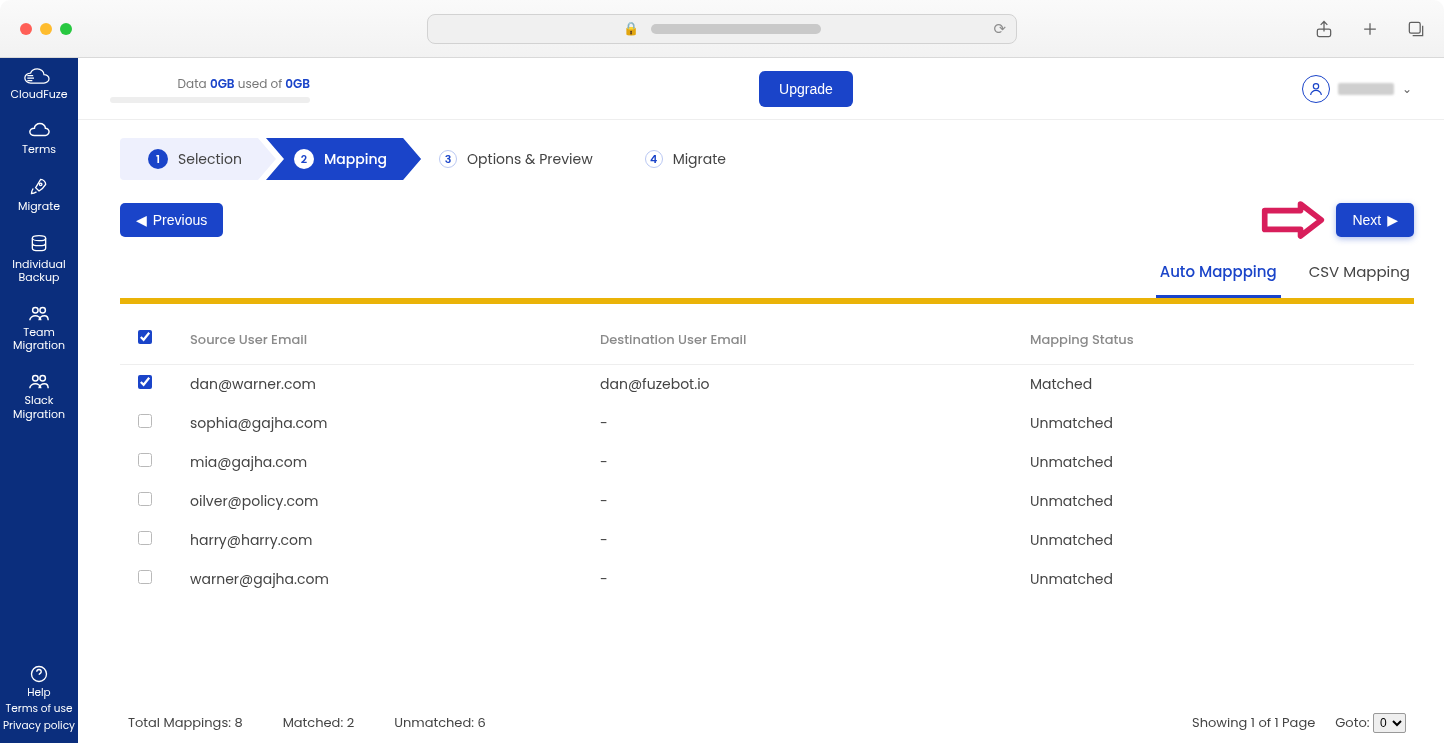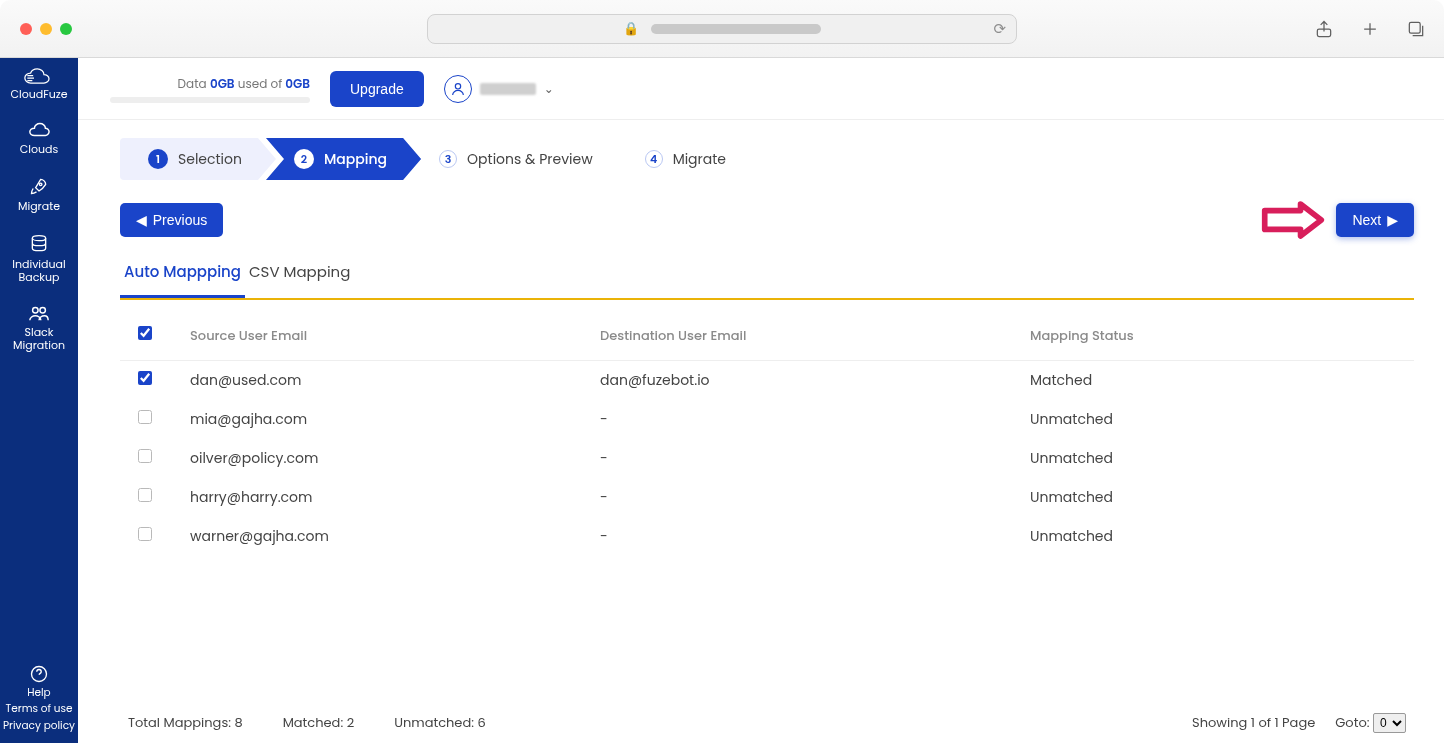"Data 0GB used of 0GB" .topbar { justify-content: flex-start -> space-between }
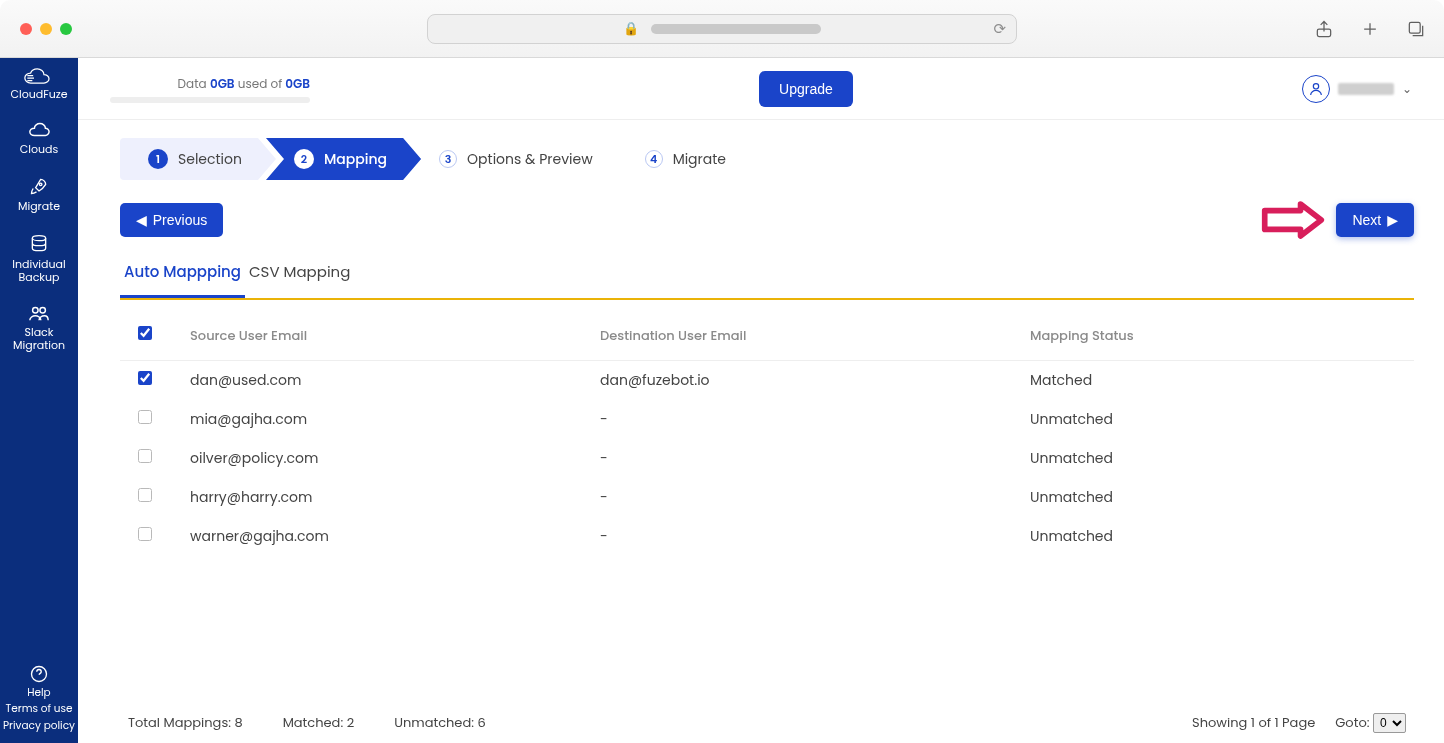"Clouds" div { text: Clouds -> Terms }
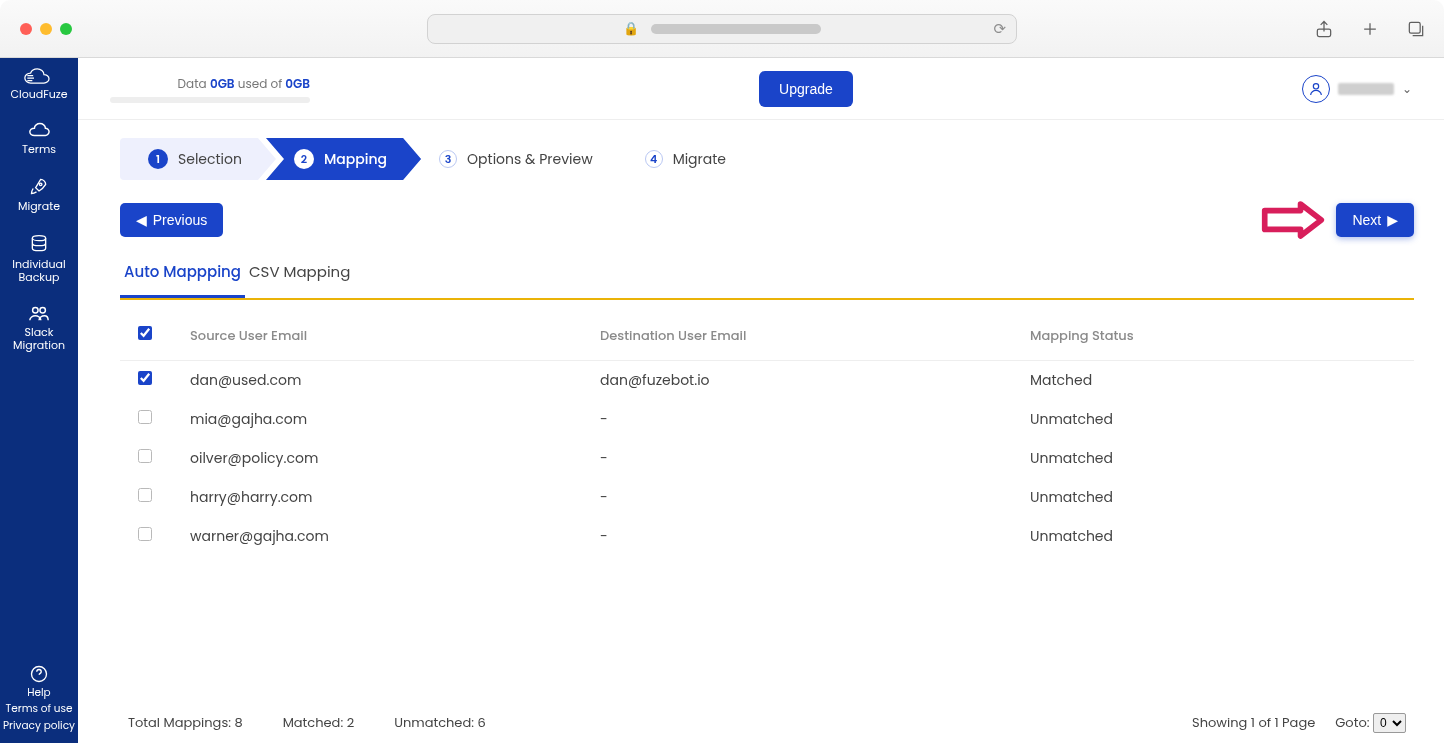"Auto Mappping" .tabs { border-bottom: 2px solid #eab308 -> 6px solid #eab308; gap: none -> 24px; justify-content: none -> flex-end }
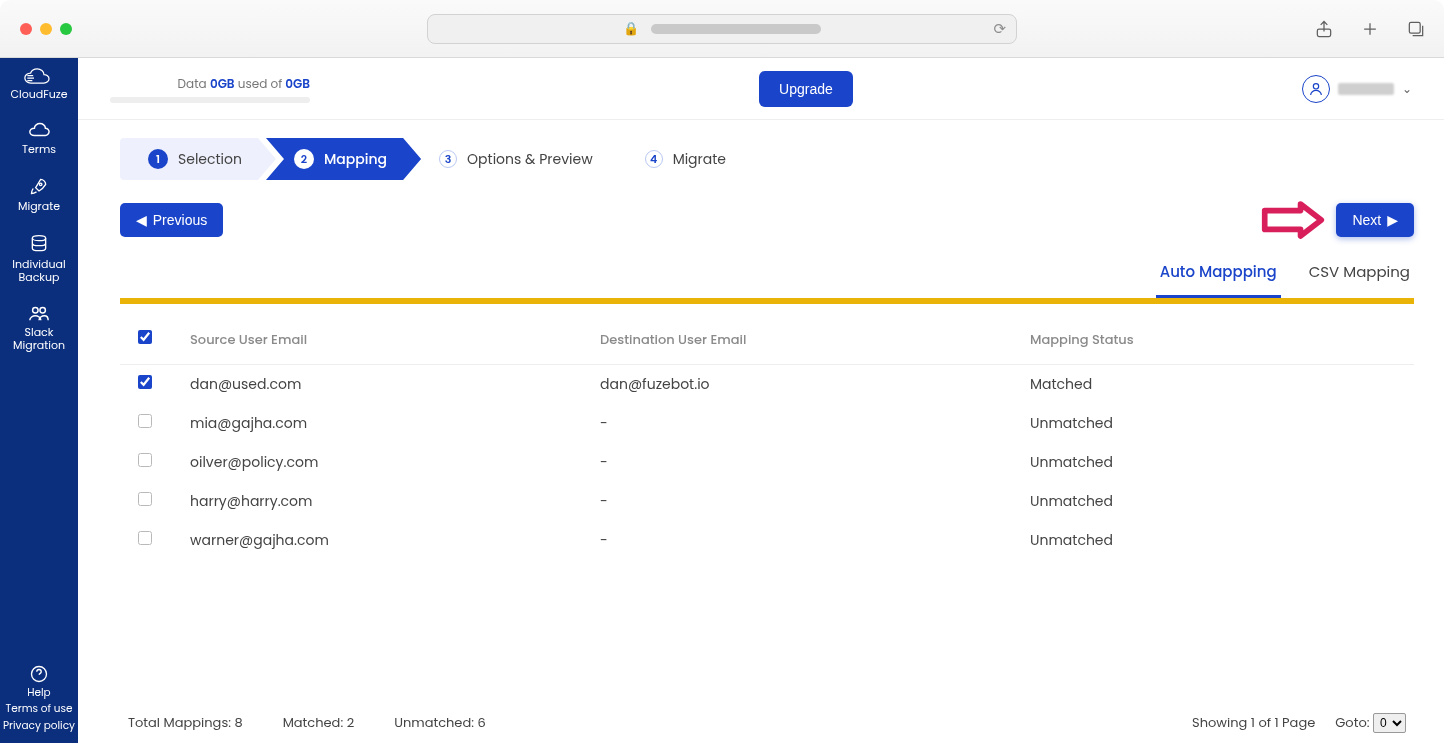"Team Migration" div.side-item { html: none -> <div> <svg> <circle></circle> <circle></circle> <path></path> </svg> <div>Team Migration</div> </div> }
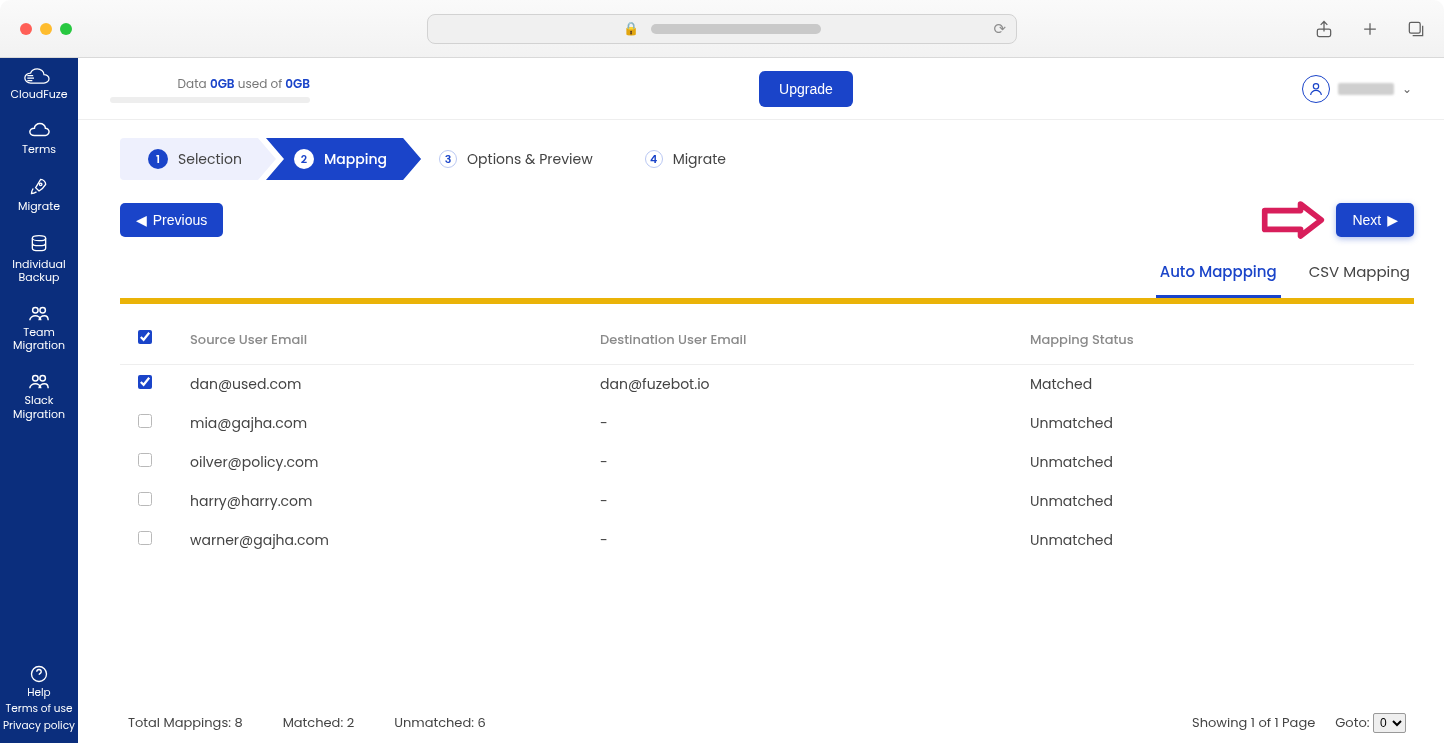"dan@used.com" td { text: dan@used.com -> dan@warner.com }
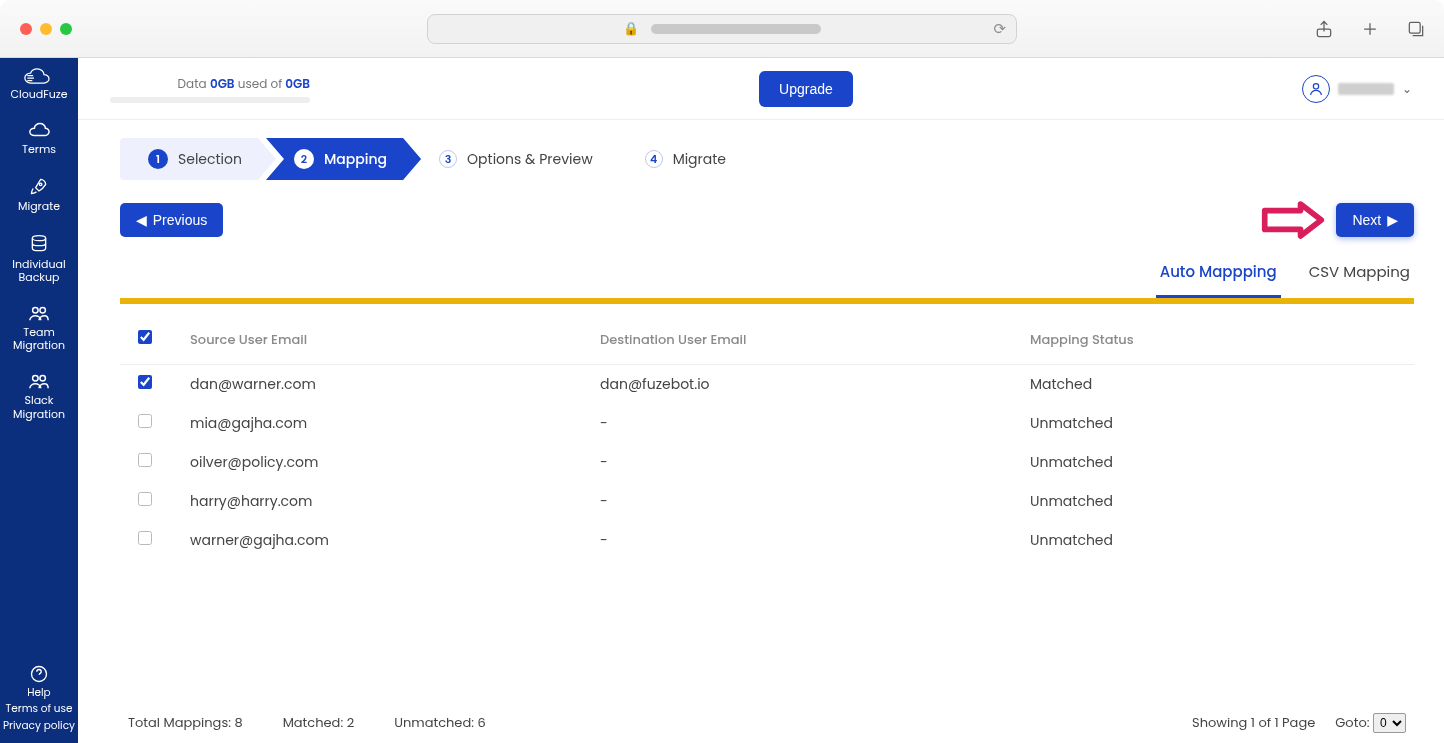"sophia@gajha.com" tr { html: none -> <tr> <td><input></td> <td>sophia@gajha.com</td> <td>-</td> <td>Unmatched</td> </tr> }
